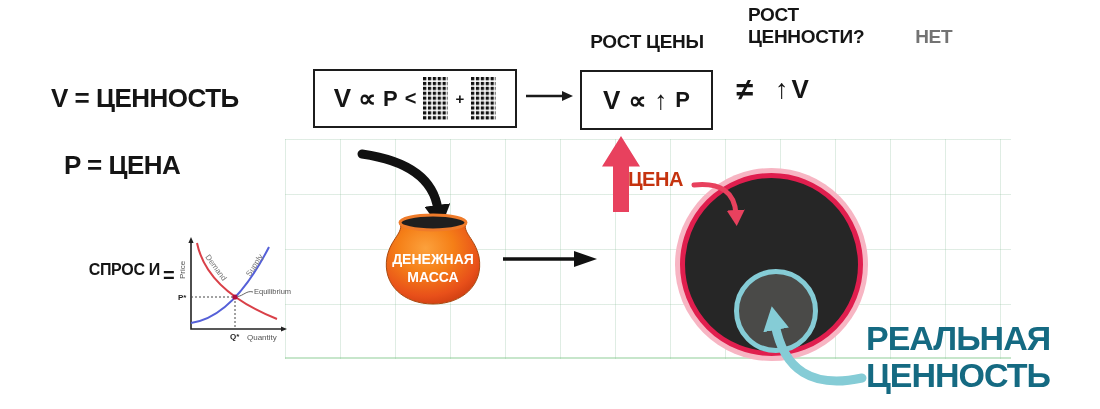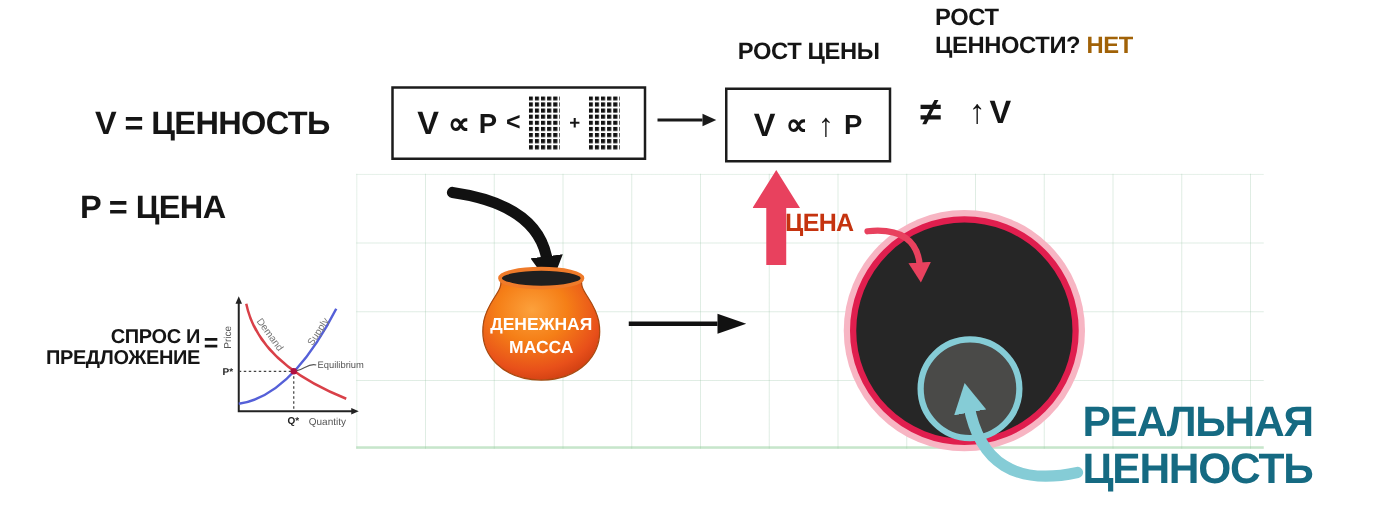"НЕТ" .no-answer { color: #a16207 -> #737373; margin-left: none -> 46px }
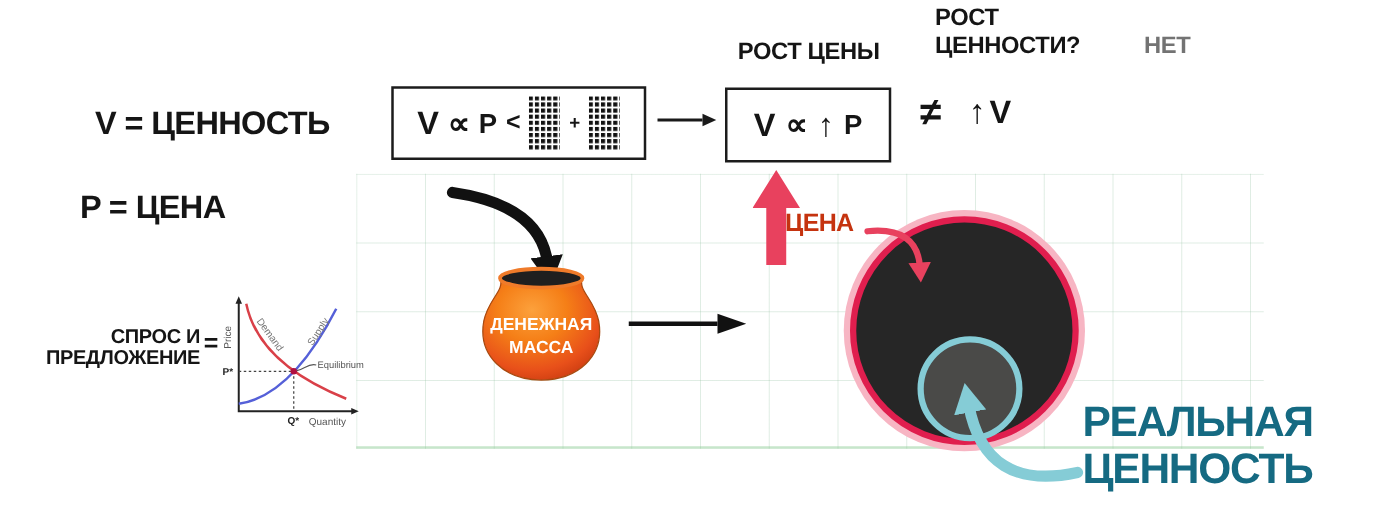"V = ЦЕННОСТЬ" .v-def { left: 76px -> 51px }
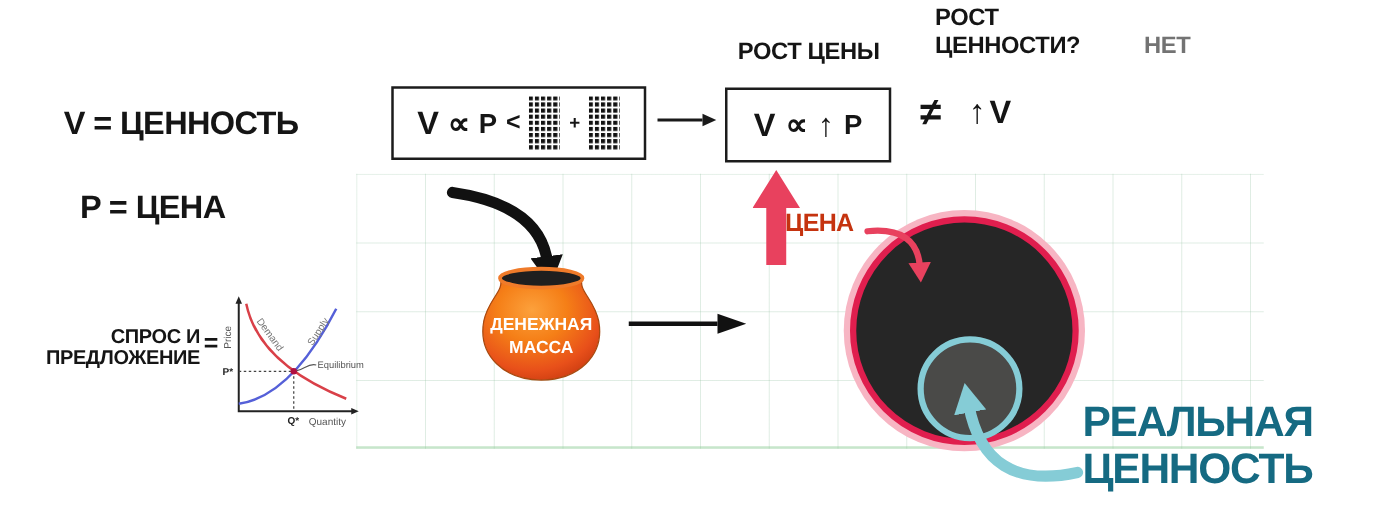"ПРЕДЛОЖЕНИЕ" div { html: <div>ПРЕДЛОЖЕНИЕ</div> -> none }
